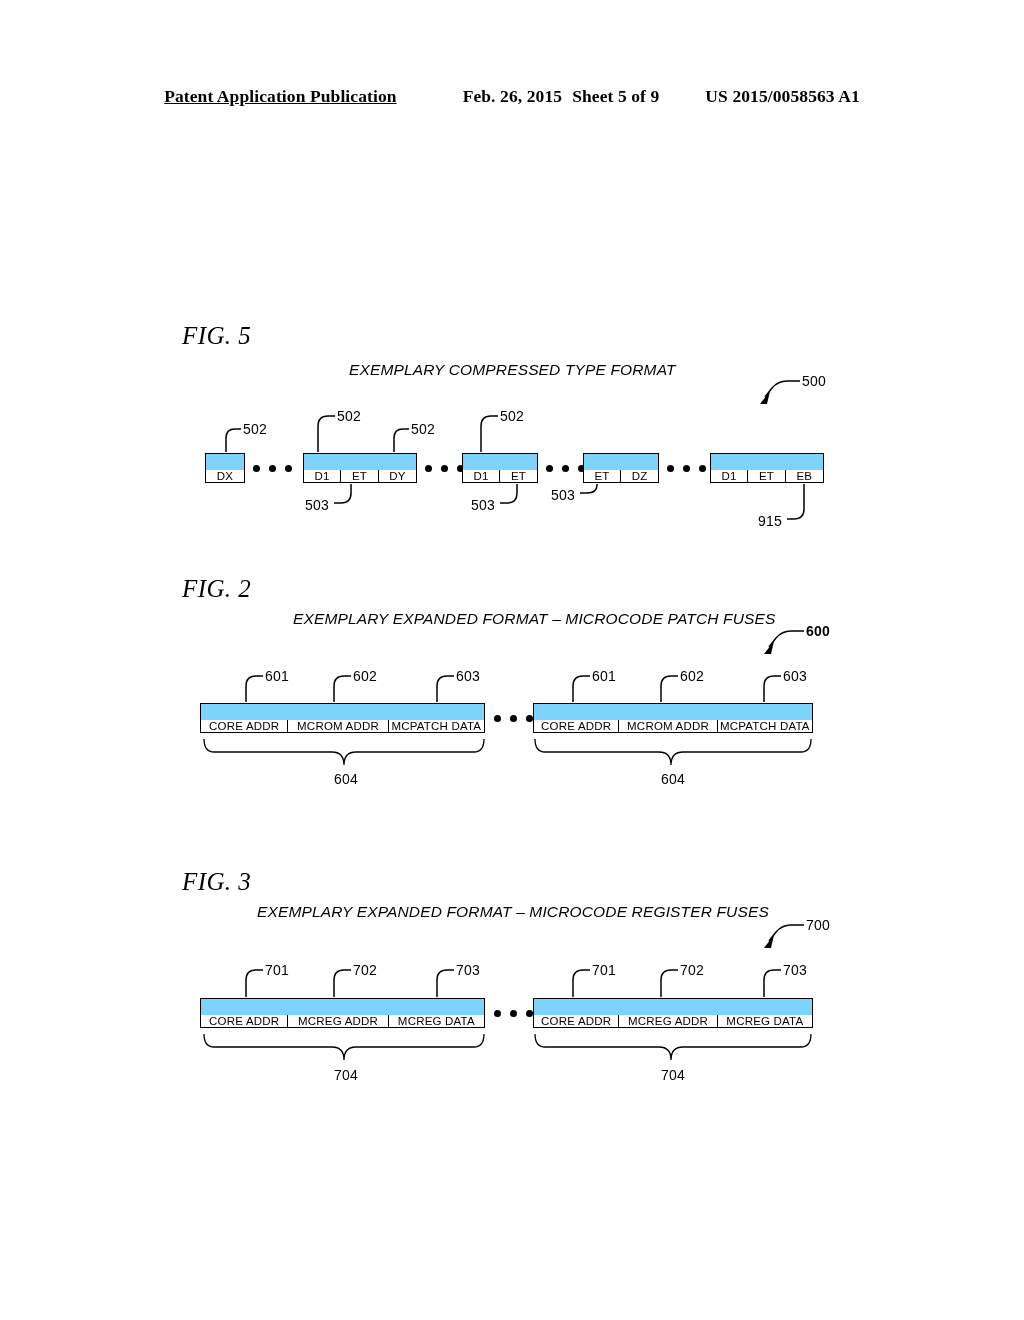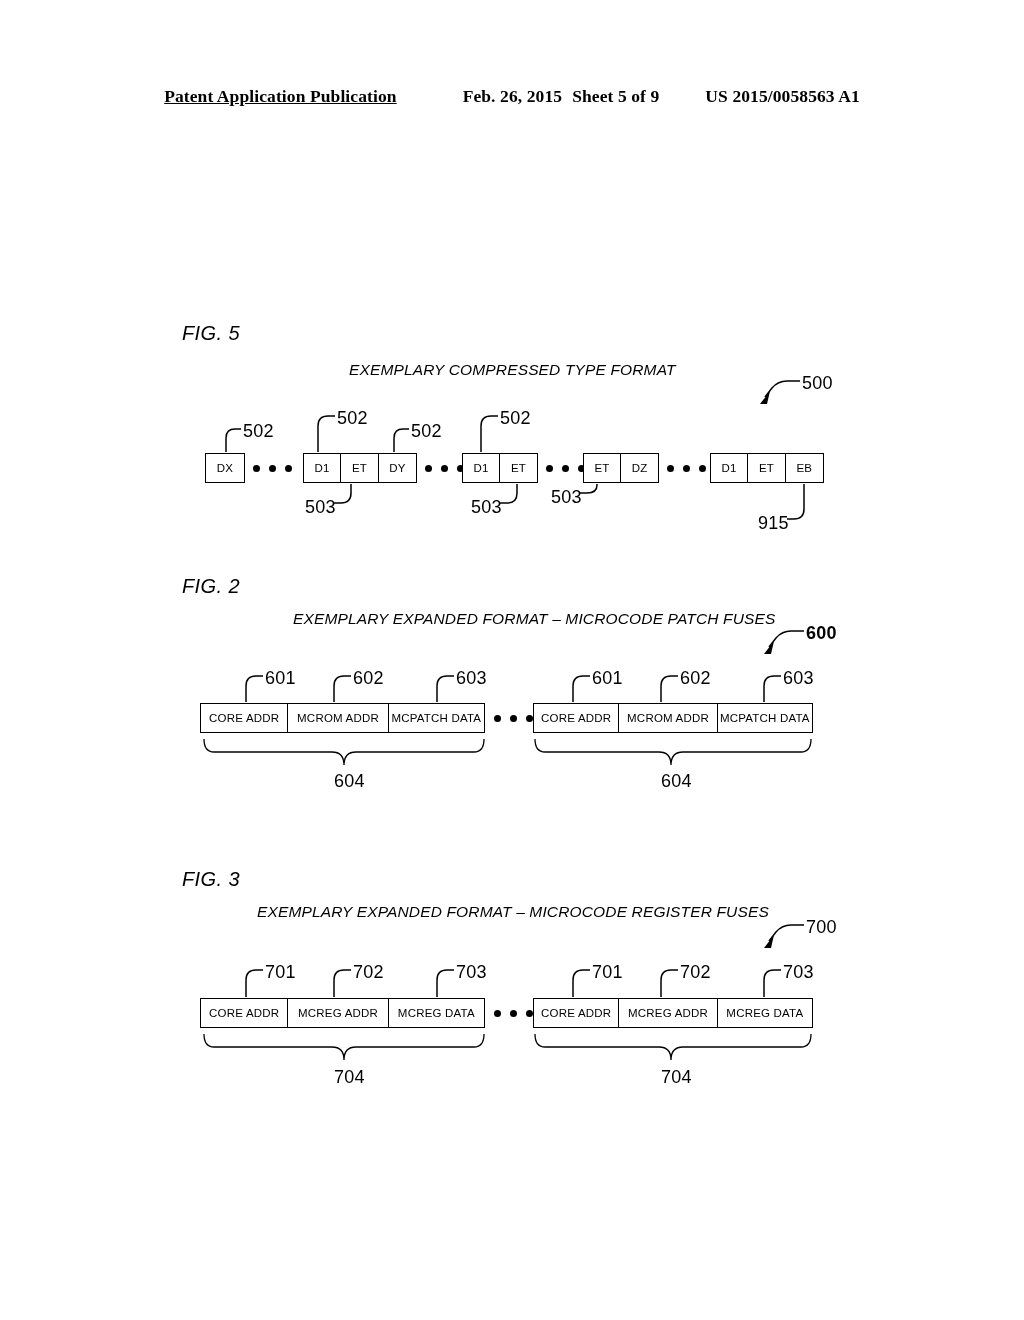"FIG. 5" .fig-label { font-family: Liberation Sans, sans-serif -> Liberation Serif, serif; font-size: 20px -> 25px }
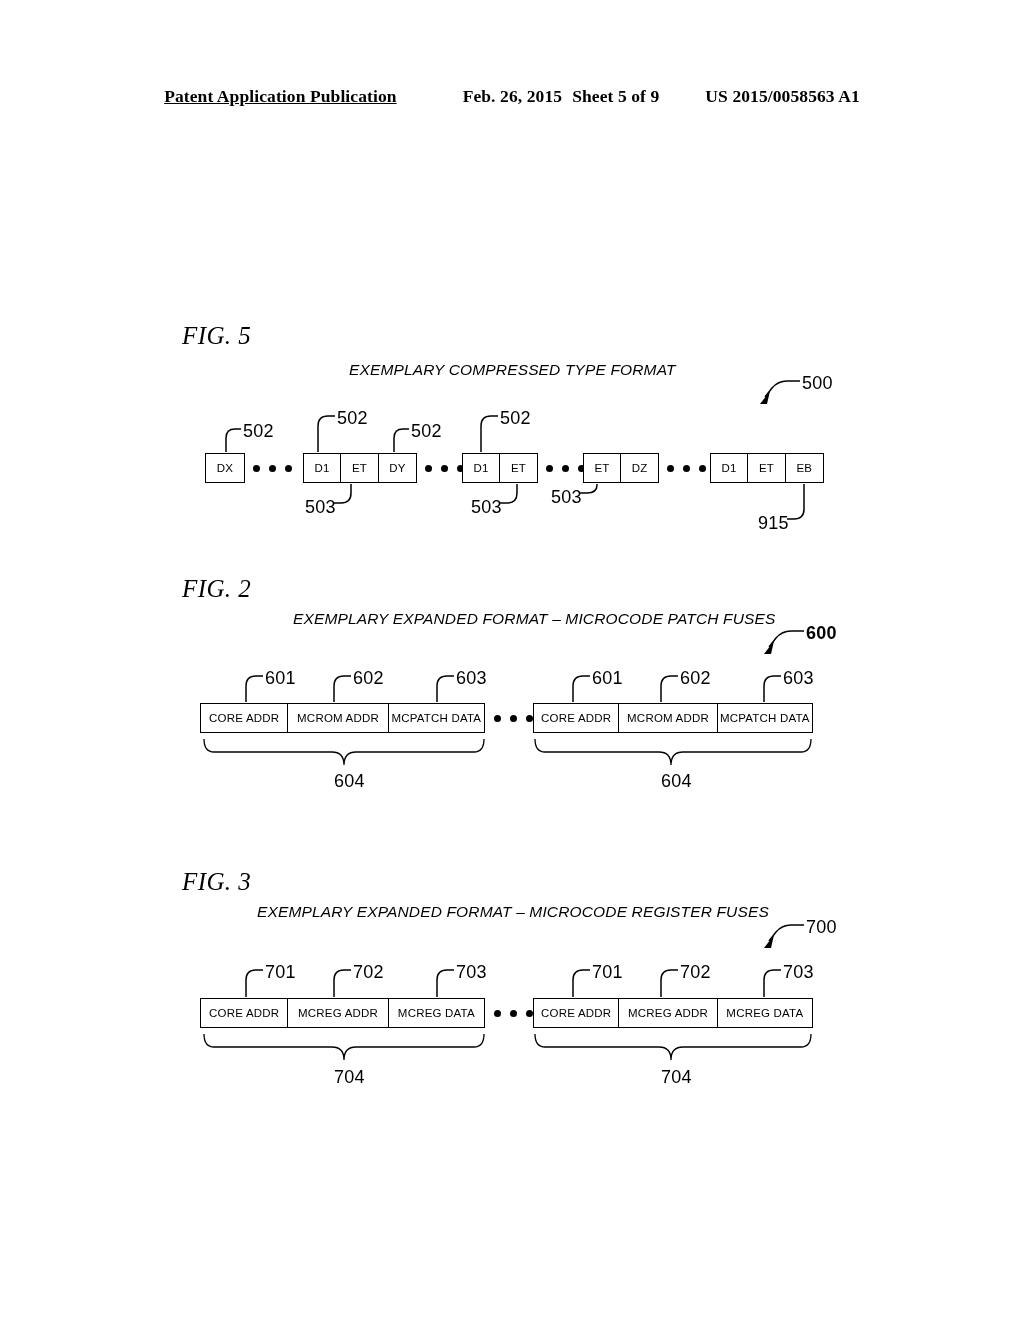"500" .refnum { font-size: 18px -> 14px }
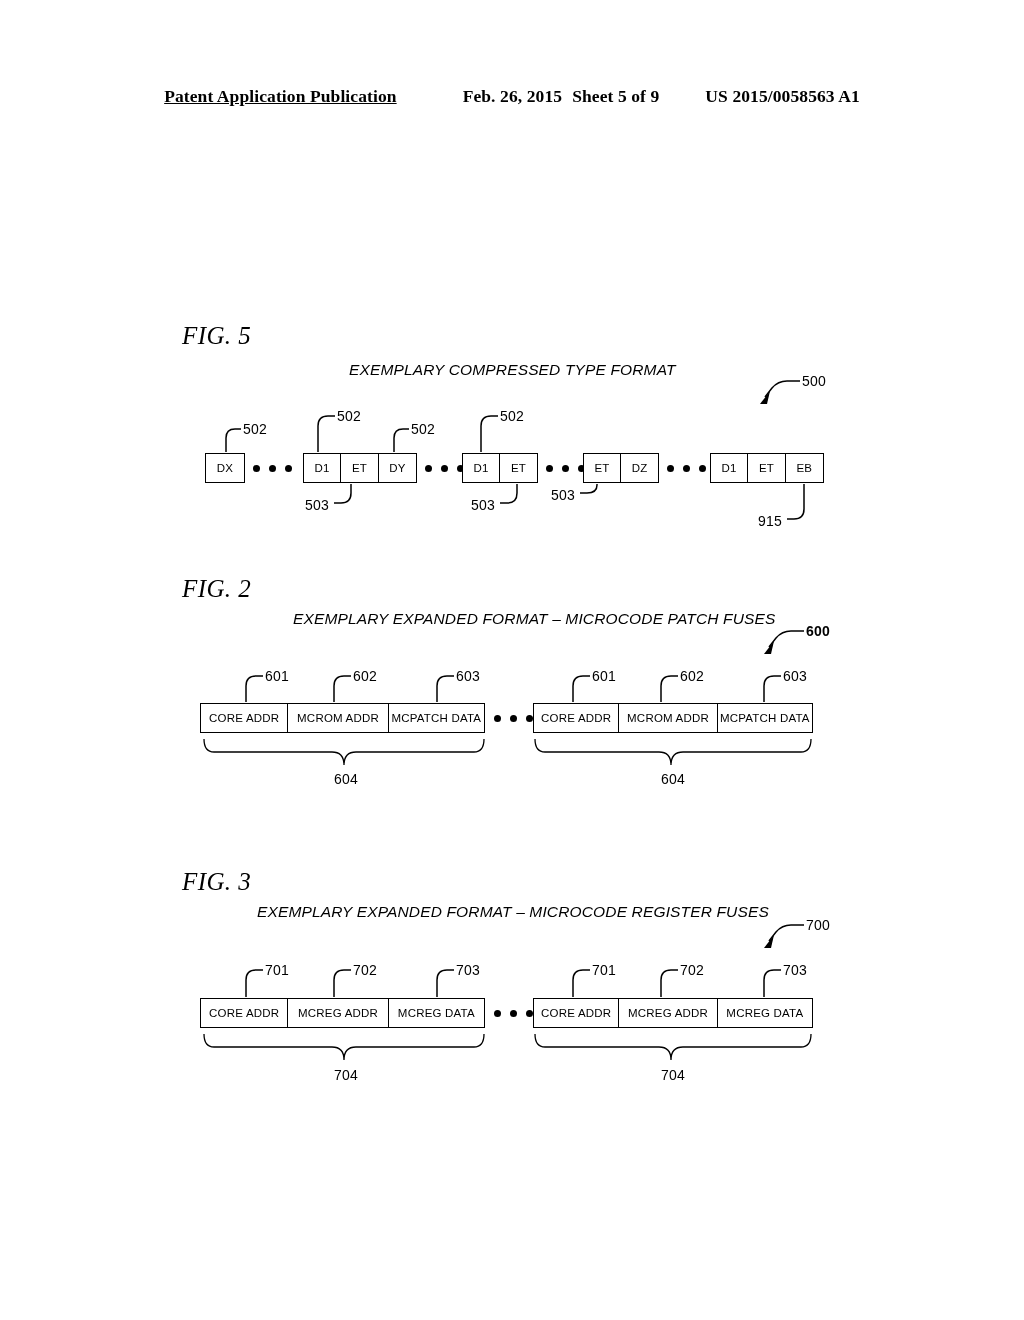"DX" .grp { align-items: none -> flex-end; background: #f9a8d4 -> #7dd3fc }
